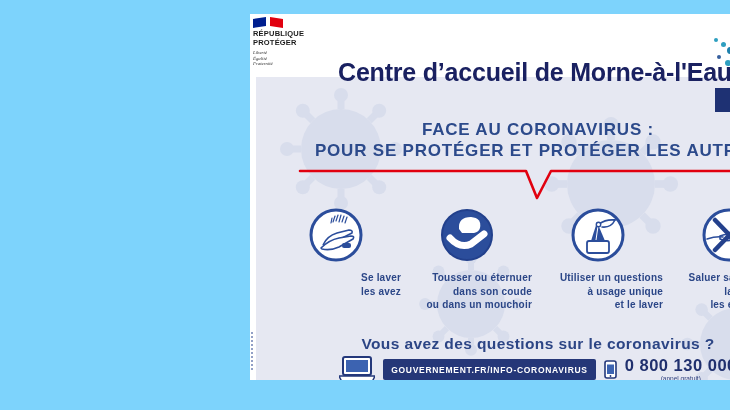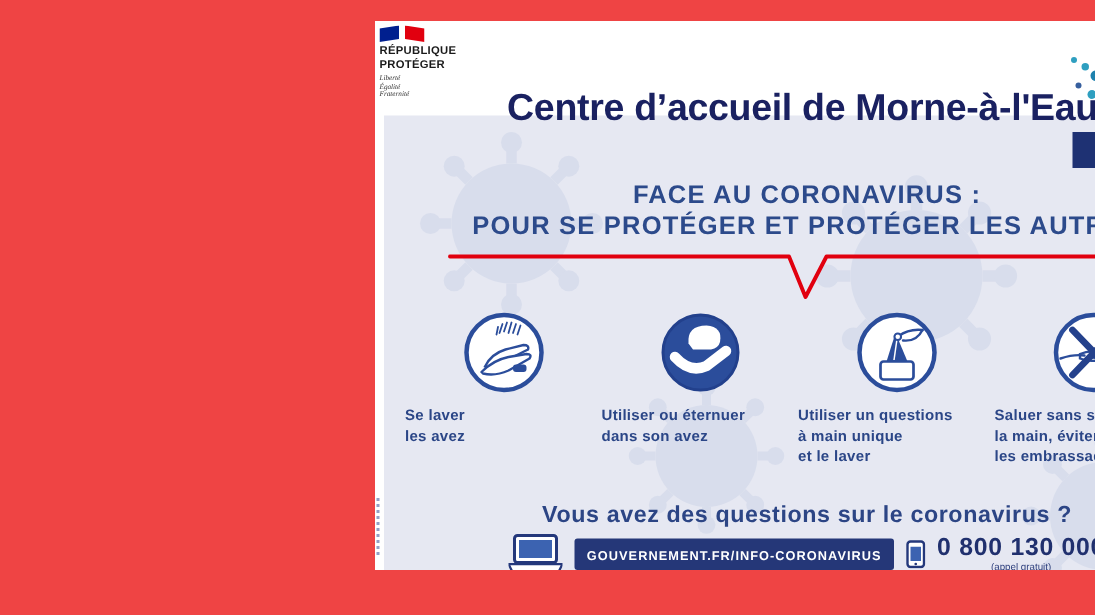"RÉPUBLIQUE" #screen { background: #ef4444 -> #7dd3fc }
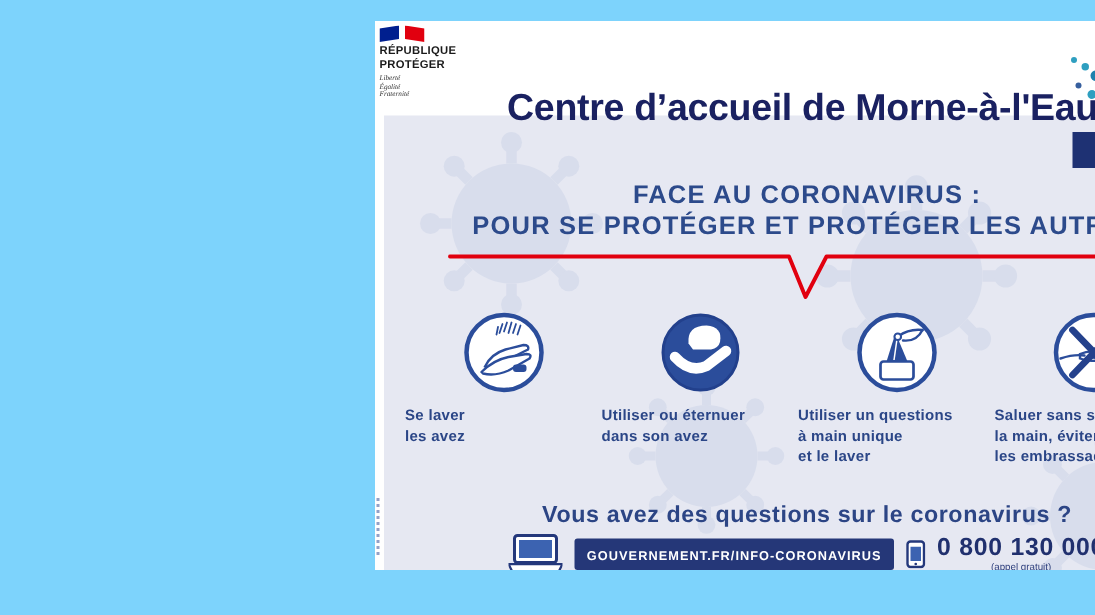"Se laver" .gesture { text-align: left -> right }
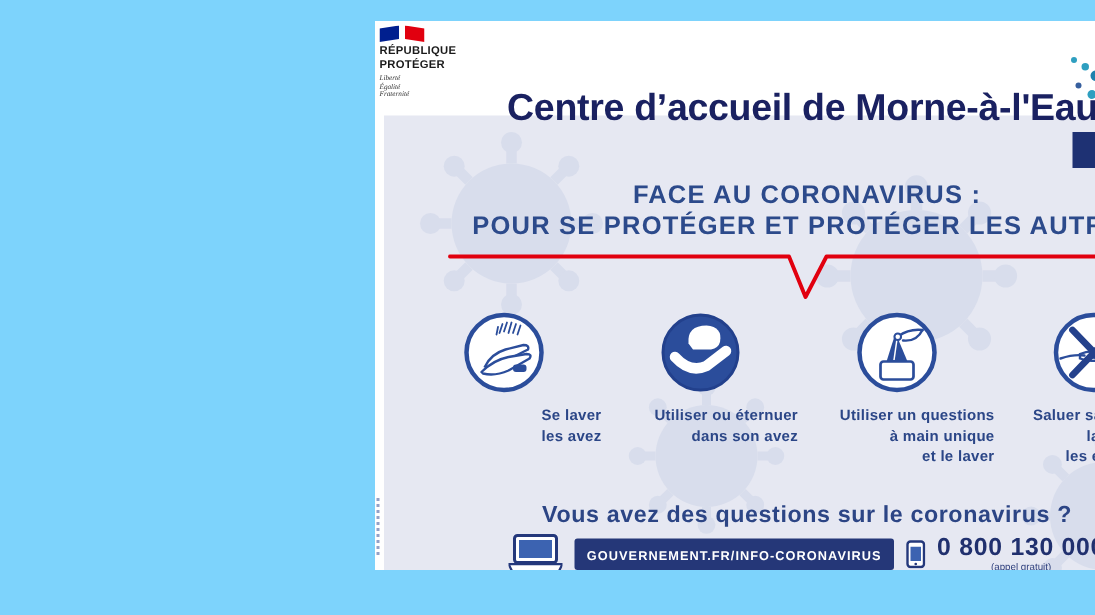"Utiliser ou éternuer" div { text: Utiliser -> Tousser }
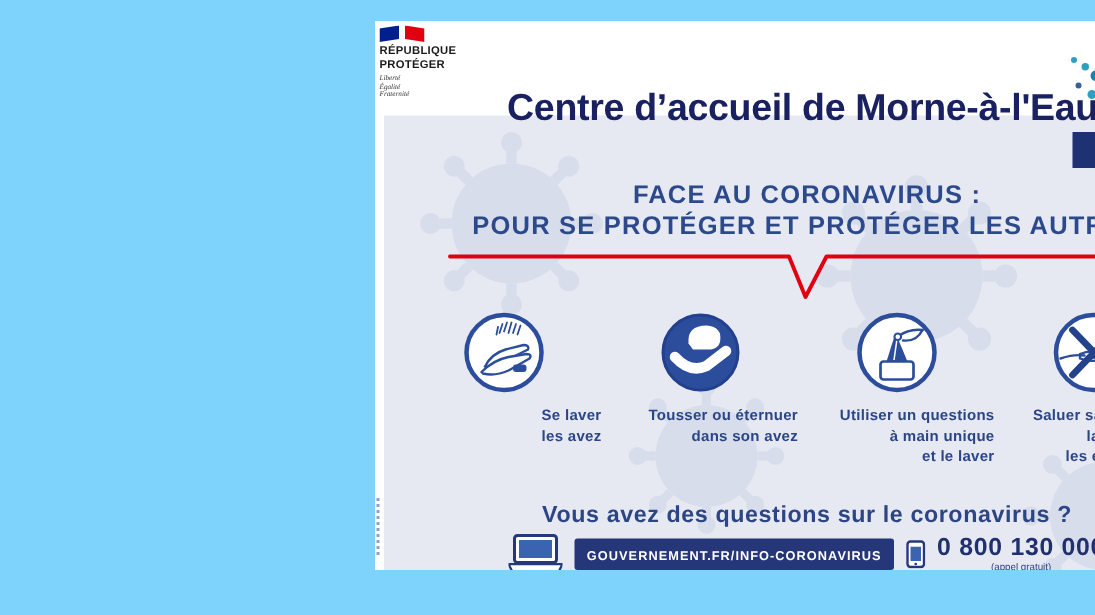"dans son avez" div { text: avez -> coude }
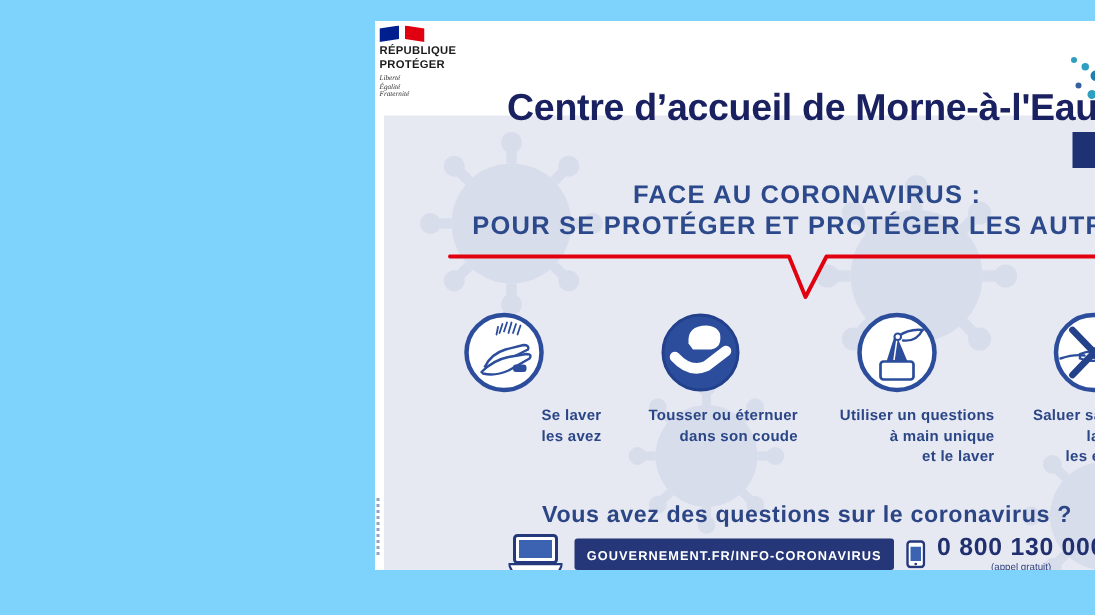"à main unique" div { text: main -> usage }
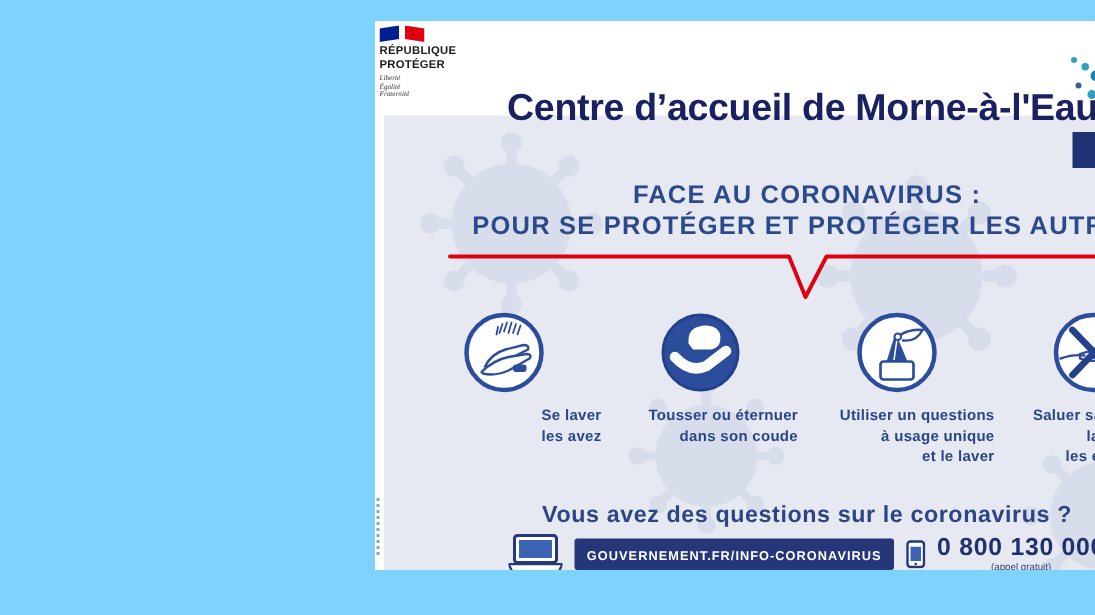"ou dans un mouchoir" div { html: none -> <div>ou dans un mouchoir</div> }
